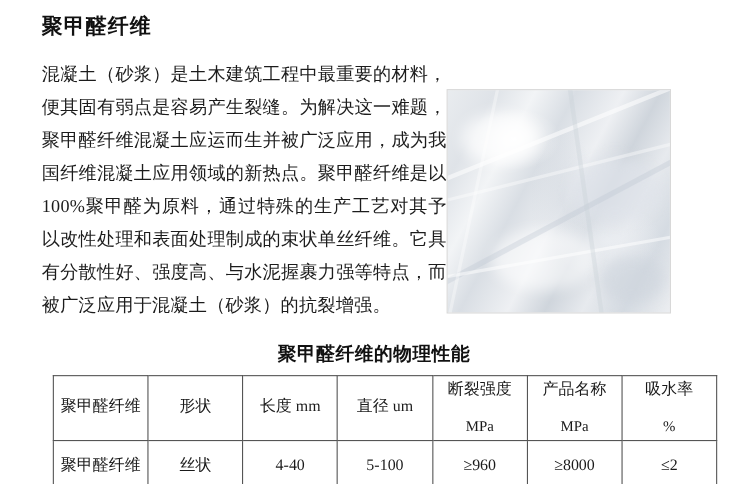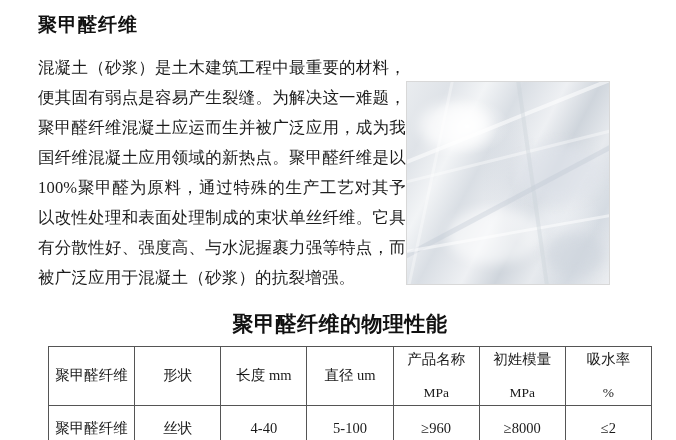"聚甲醛纤维的物理性能" .table-title { font-size: 21px -> 17px }
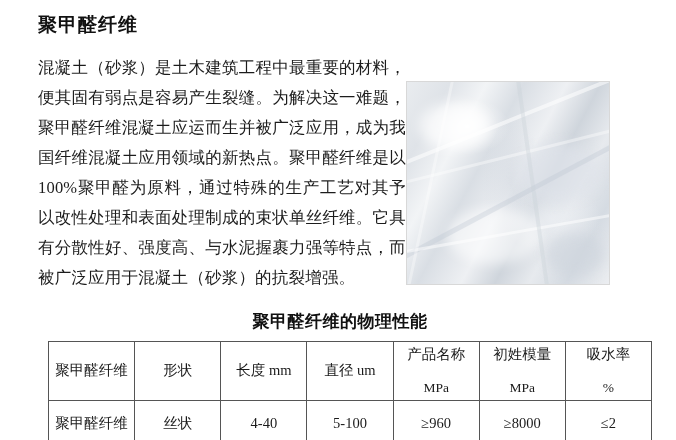"产品名称" span { text: 产品名称 -> 断裂强度 }
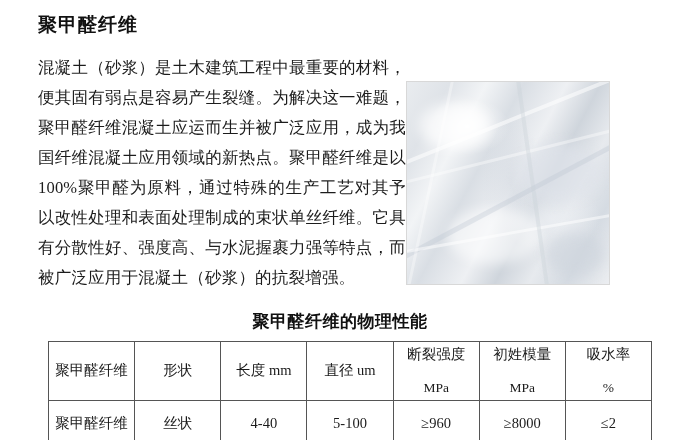"初姓模量" span { text: 初姓模量 -> 产品名称 }
